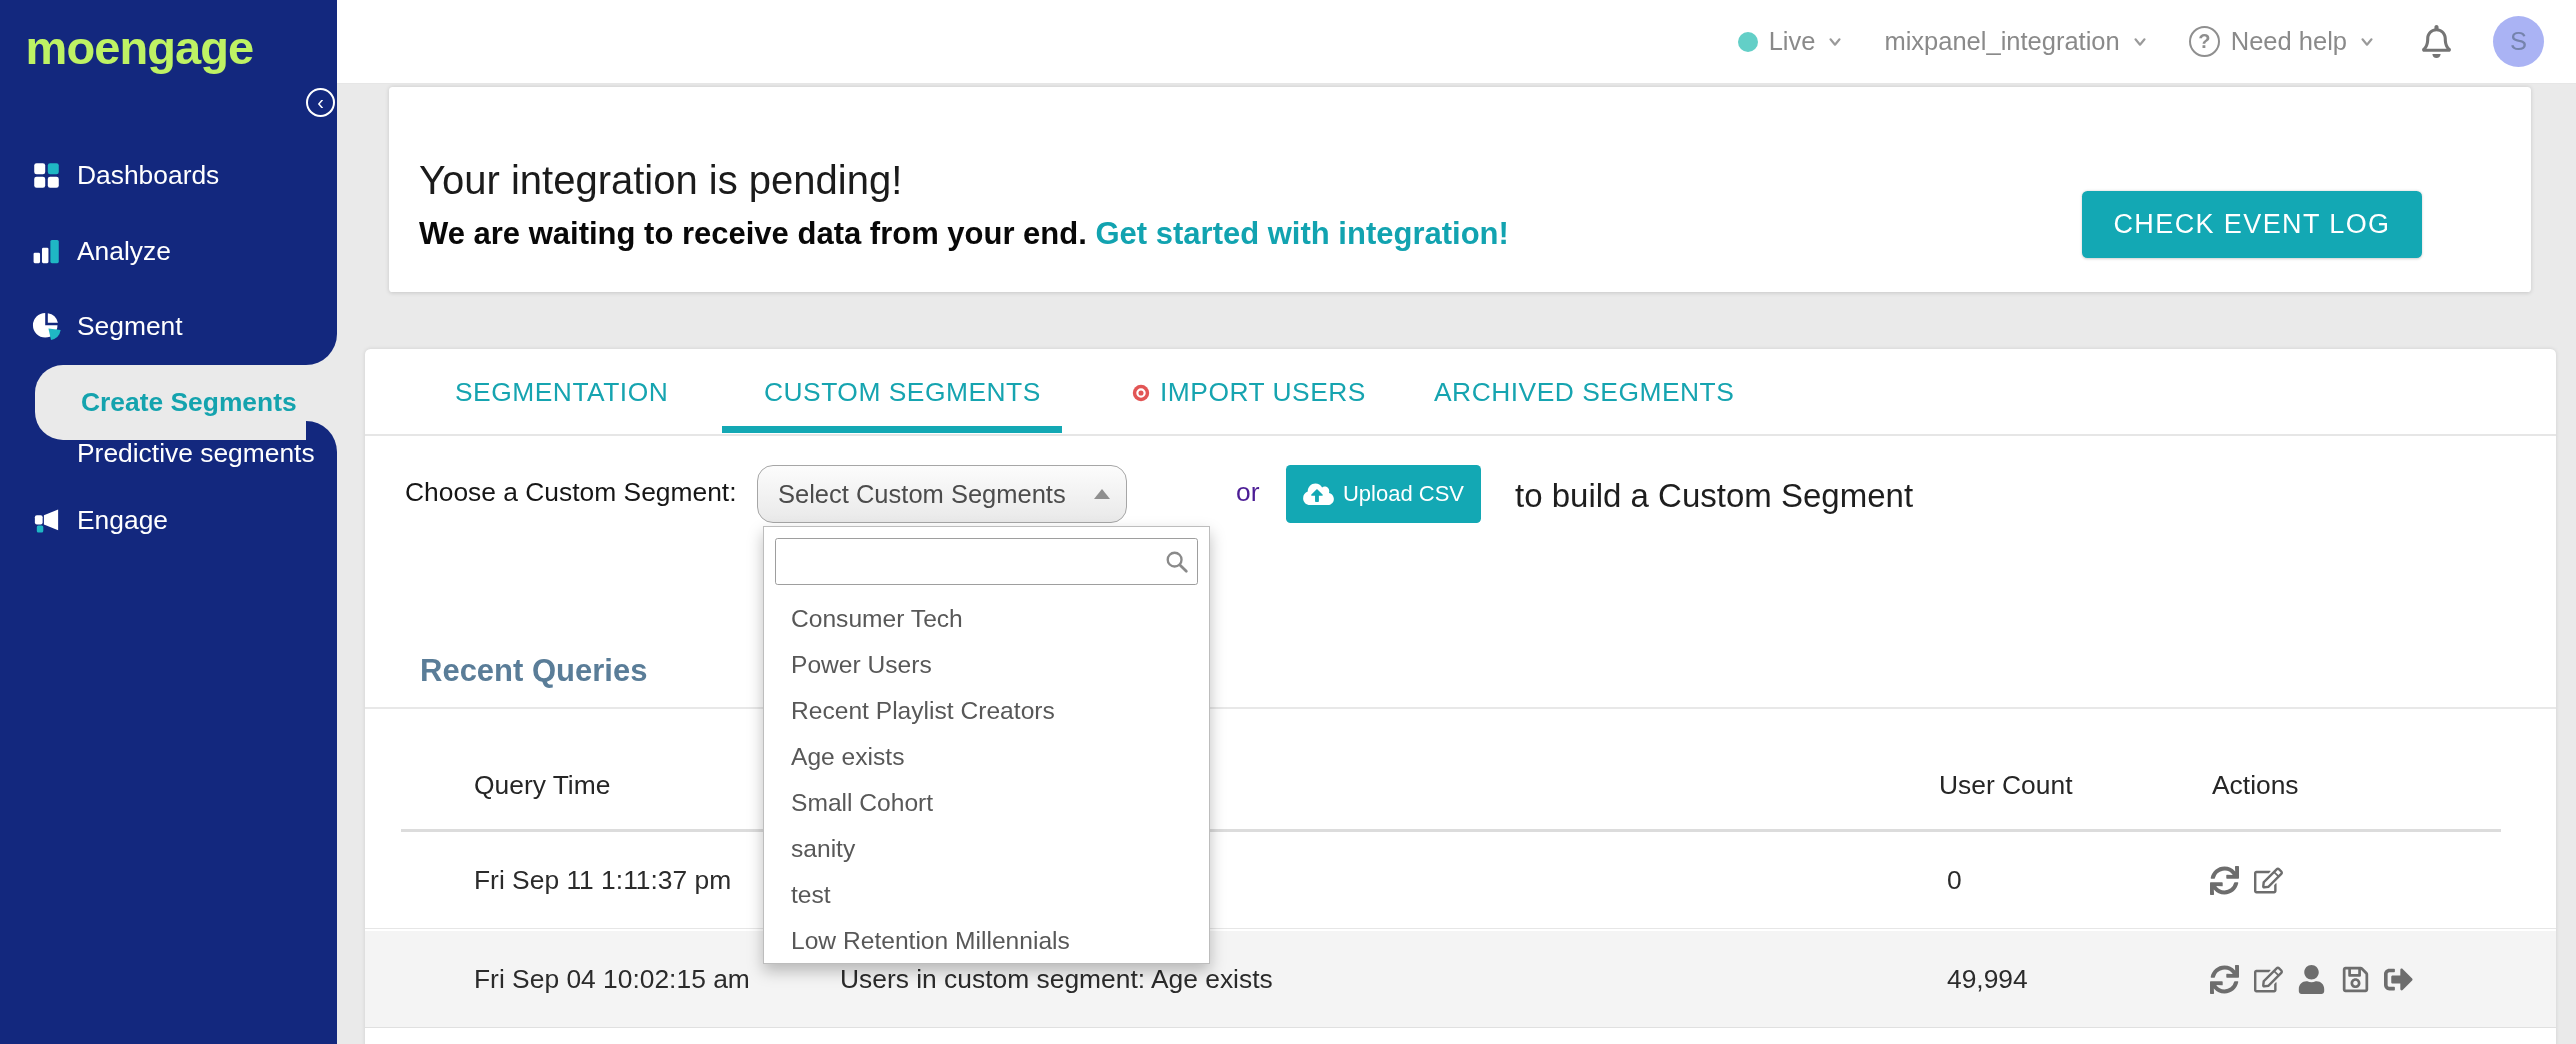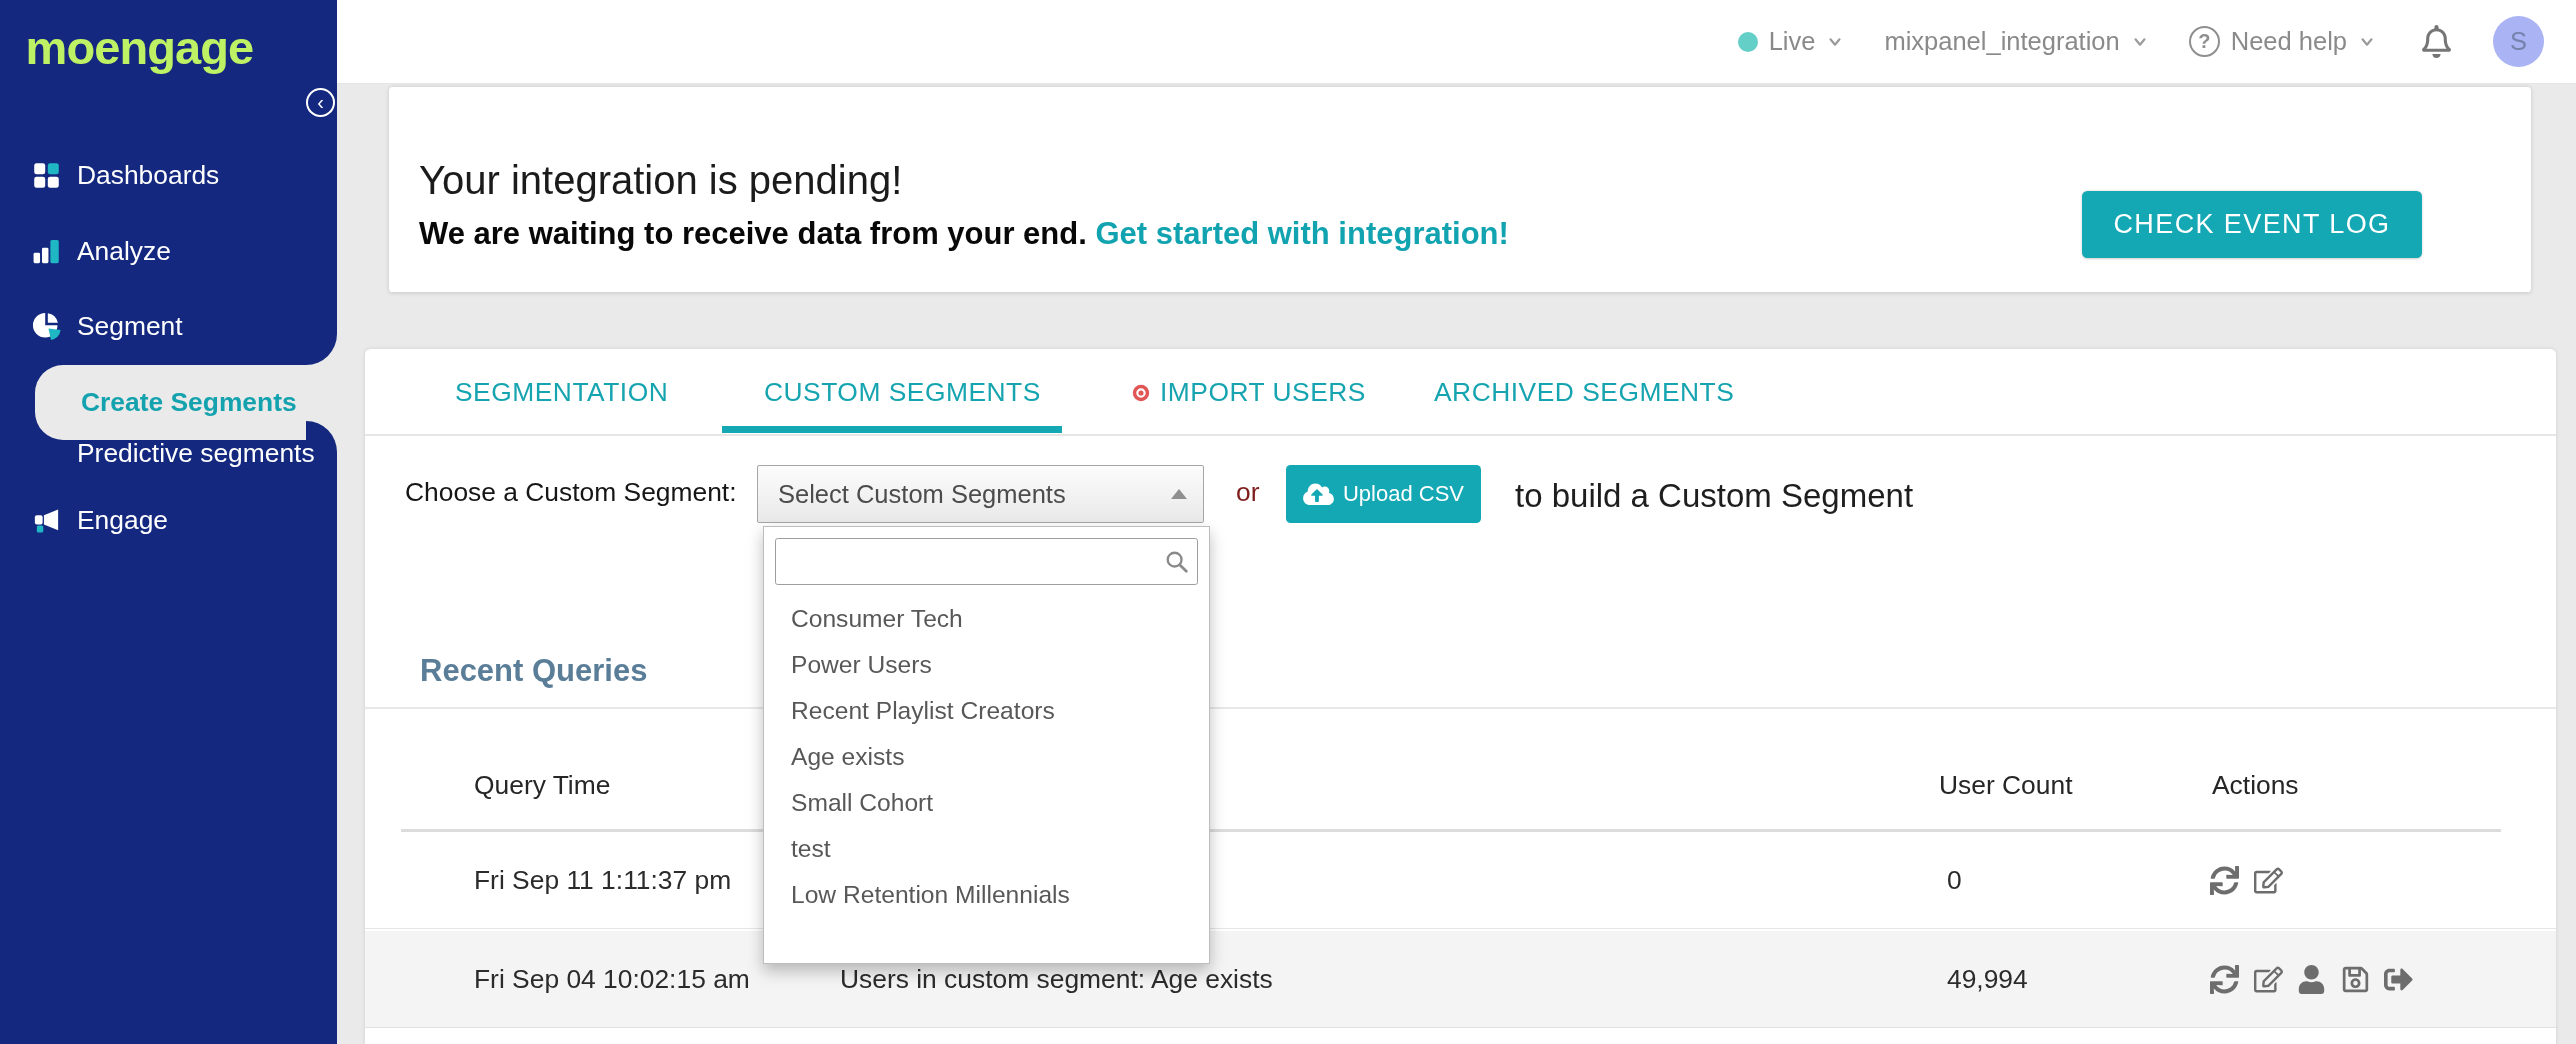"Select Custom Segments" .segment-select { border-radius: 2px -> 16px; width: 447px -> 370px }
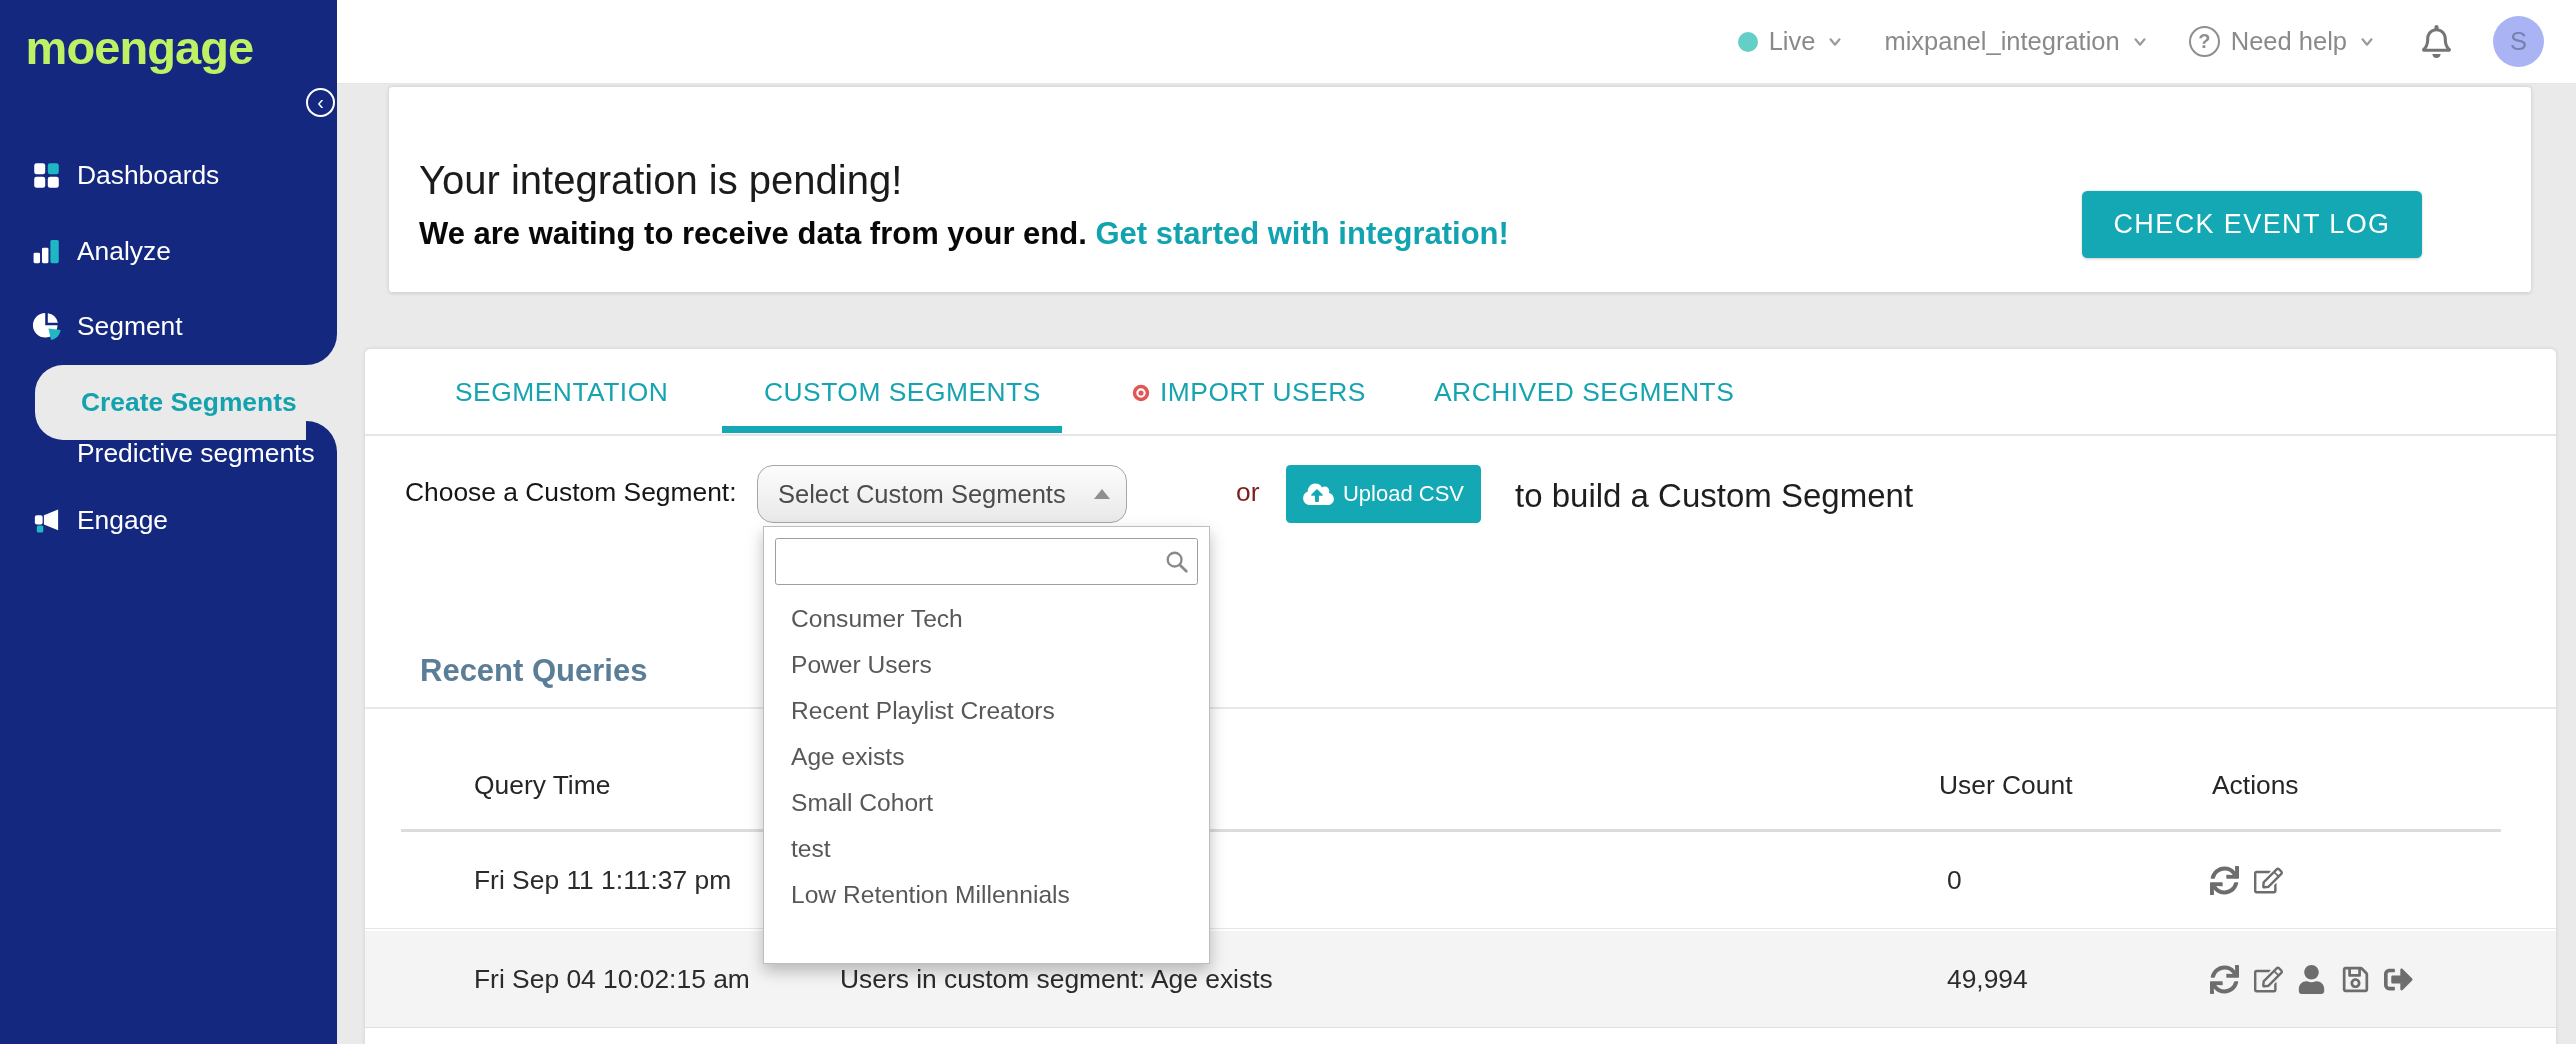"or" .or-label { color: #7f1d1d -> #4c1d95 }
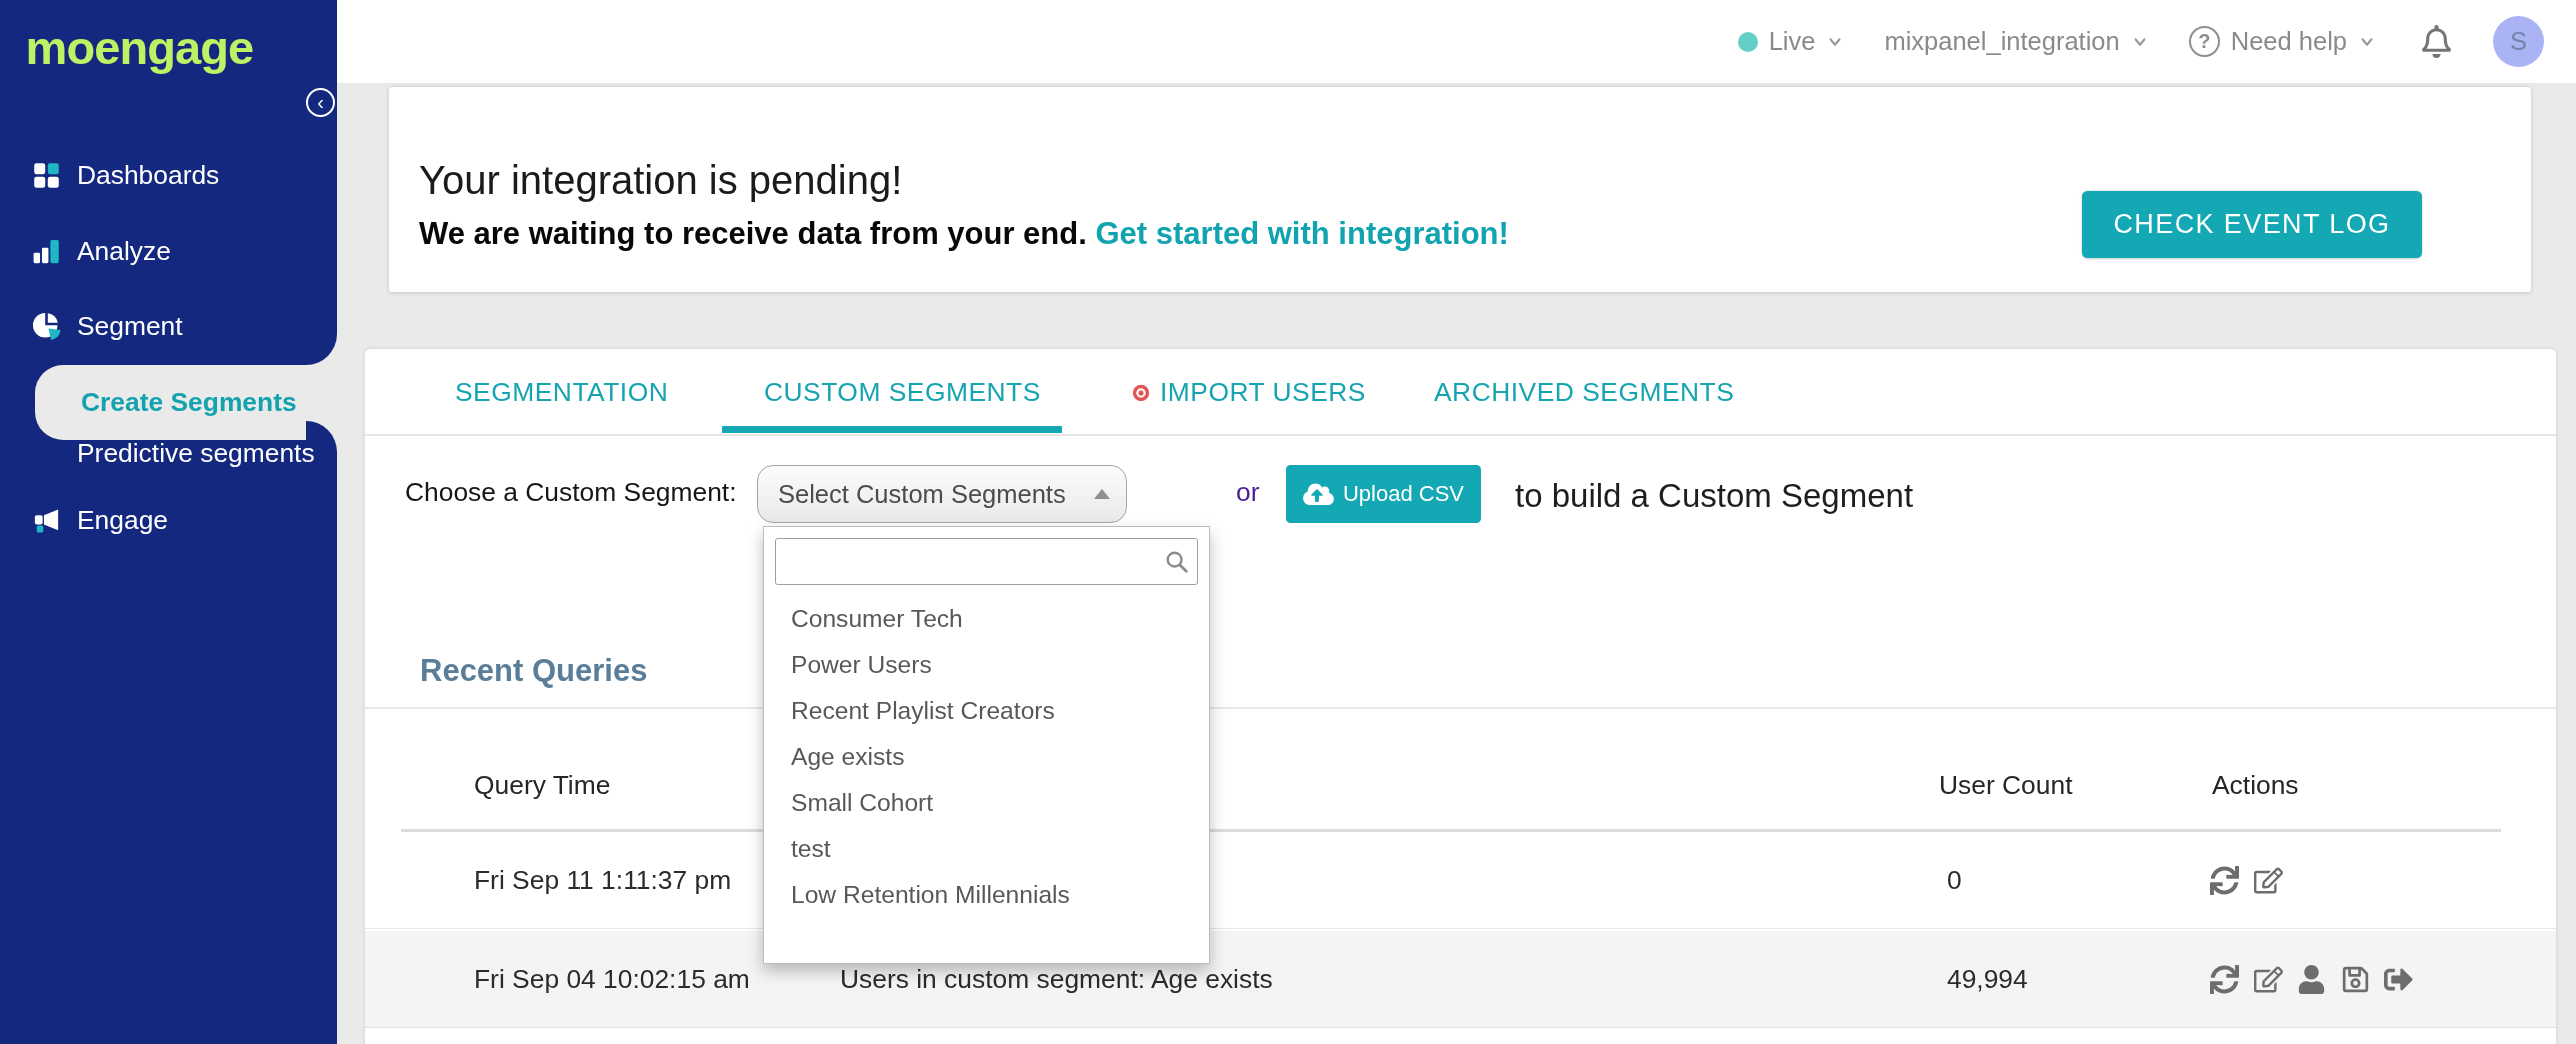"sanity" div.dd-item { html: none -> <div>sanity</div> }
